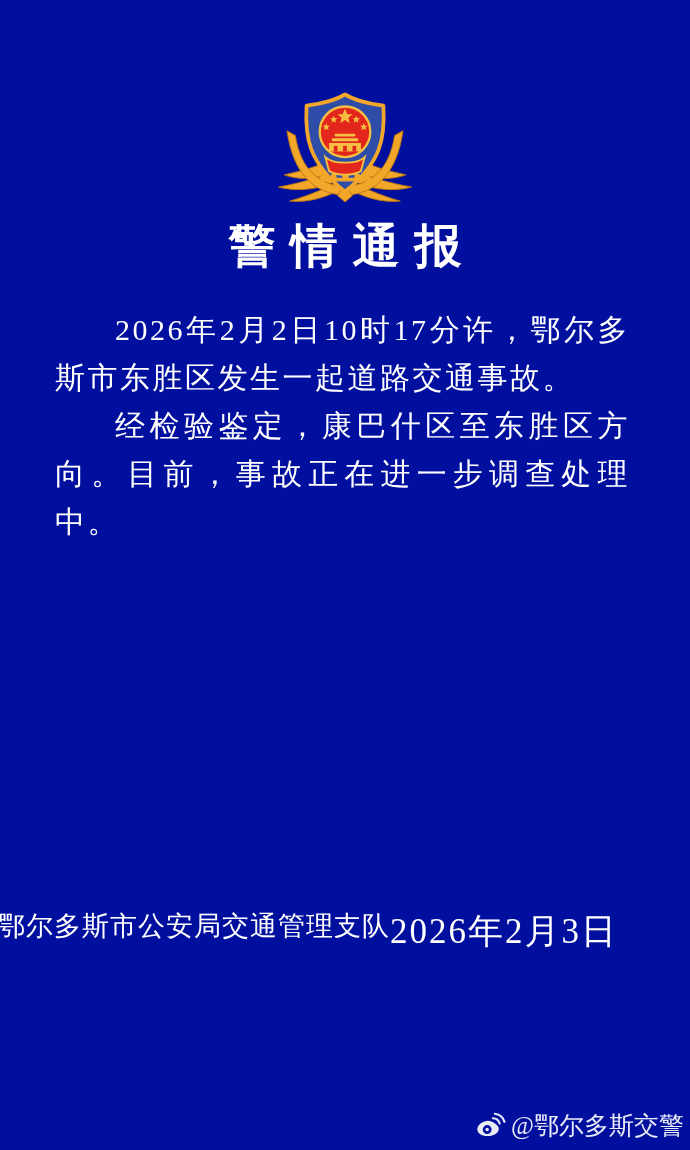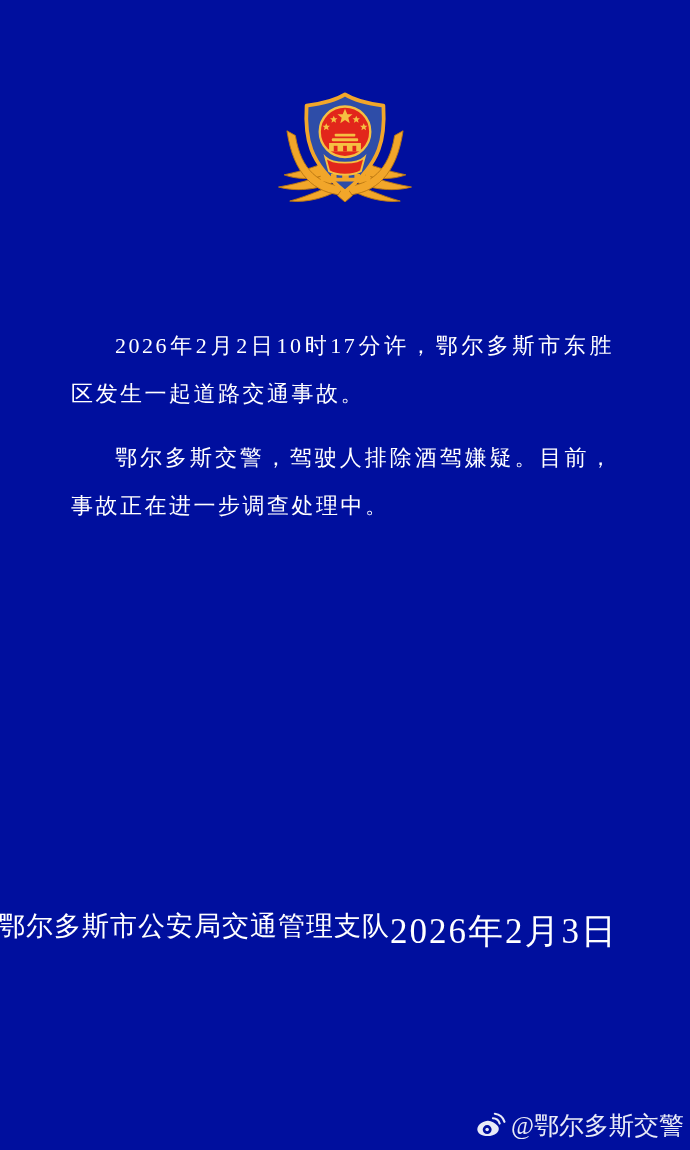"警情通报" h1.notice-title { html: none -> <h1>警情通报</h1> }
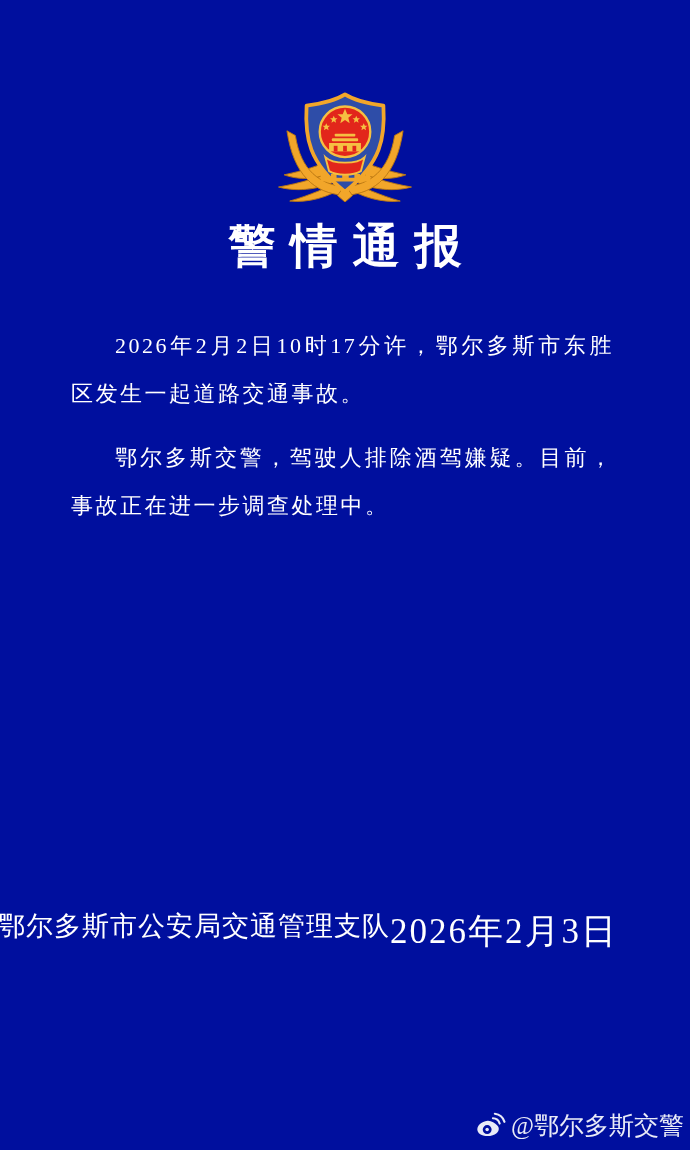"2026年2月2日10时17分许，鄂尔多斯市东胜区发生一起道路交通事故。" .notice-body p { font-size: 22px -> 30px; margin: 16px -> 0 }
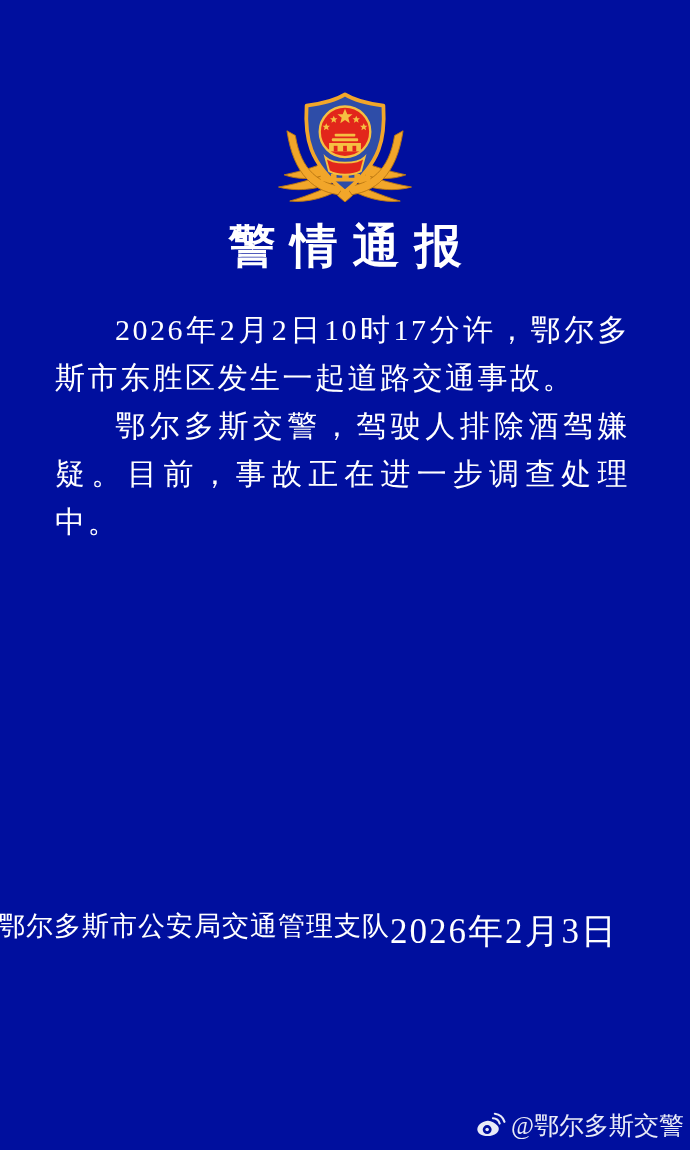"鄂尔多斯交警，驾驶人排除酒驾嫌疑。目前，事故正在进一步调查处理中。" p { text: 鄂尔多斯交警，驾驶人排除酒驾嫌疑 -> 经检验鉴定，康巴什区至东胜区方向 }
